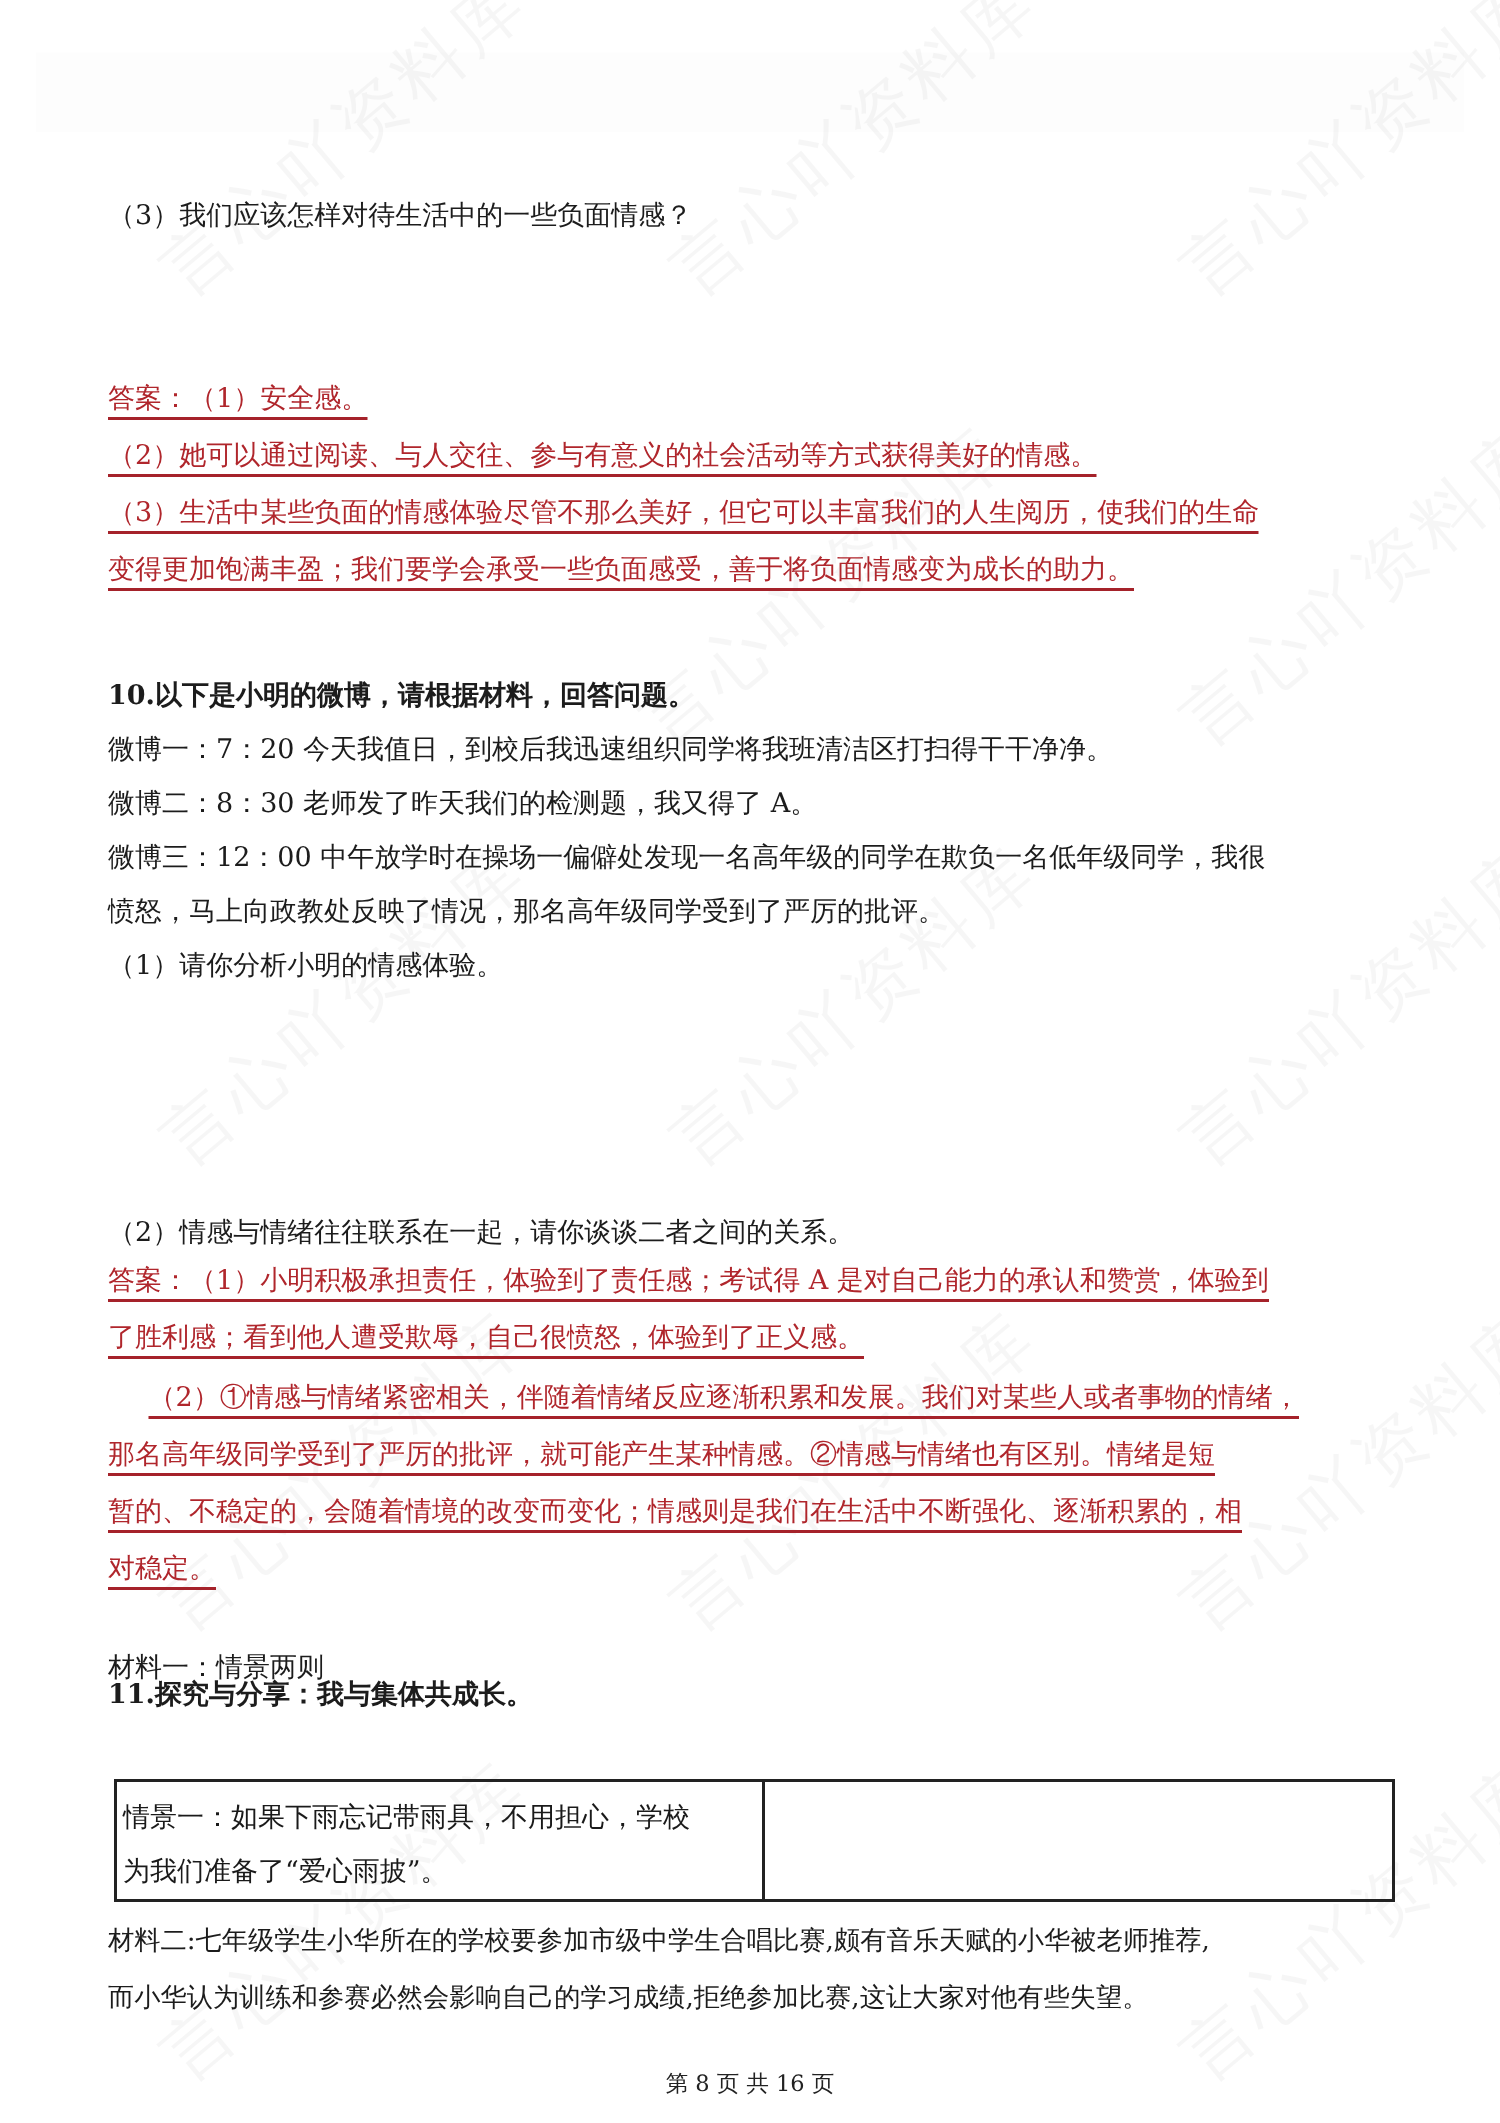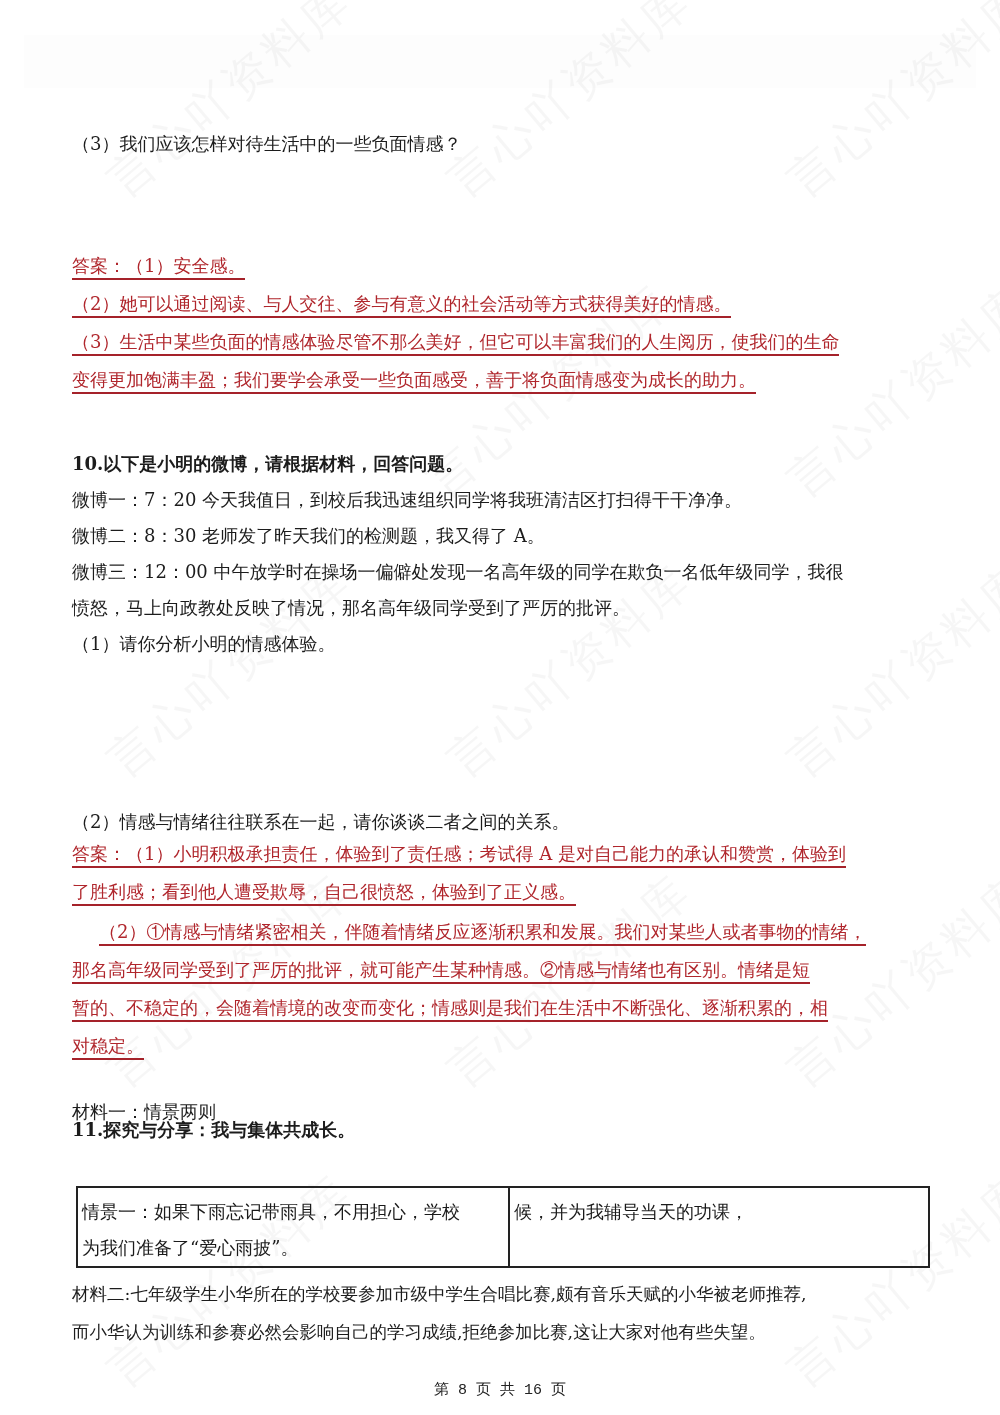"候，并为我辅导当天的功课，" div { html: <div>候，并为我辅导当天的功课，</div> -> none }
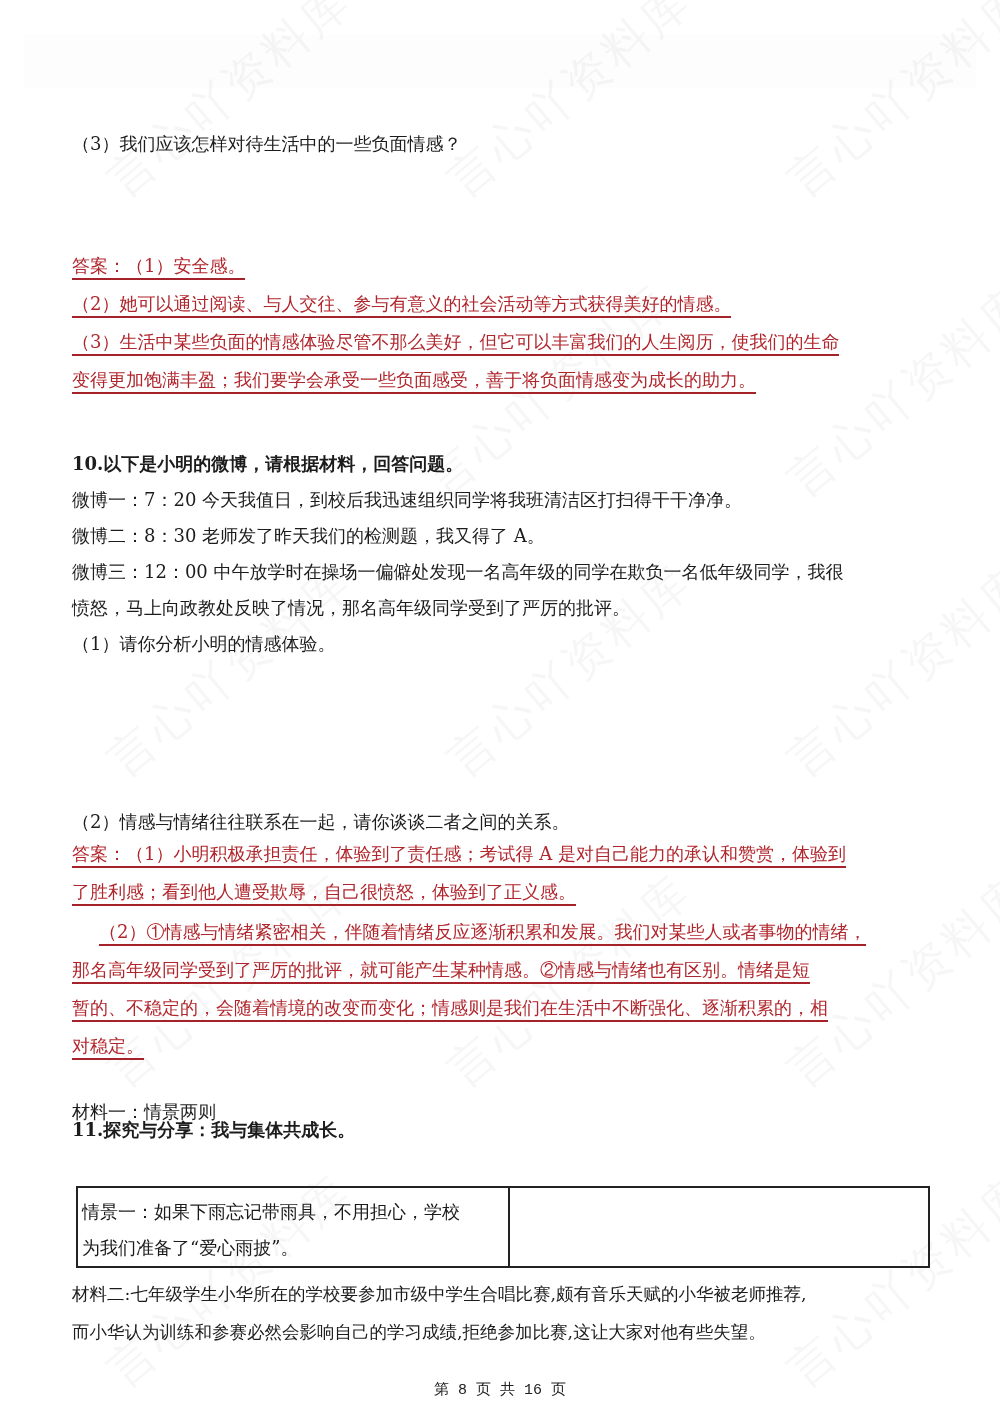"第 8 页 共 16" .footer { font-family: Liberation Mono, monospace -> none }
